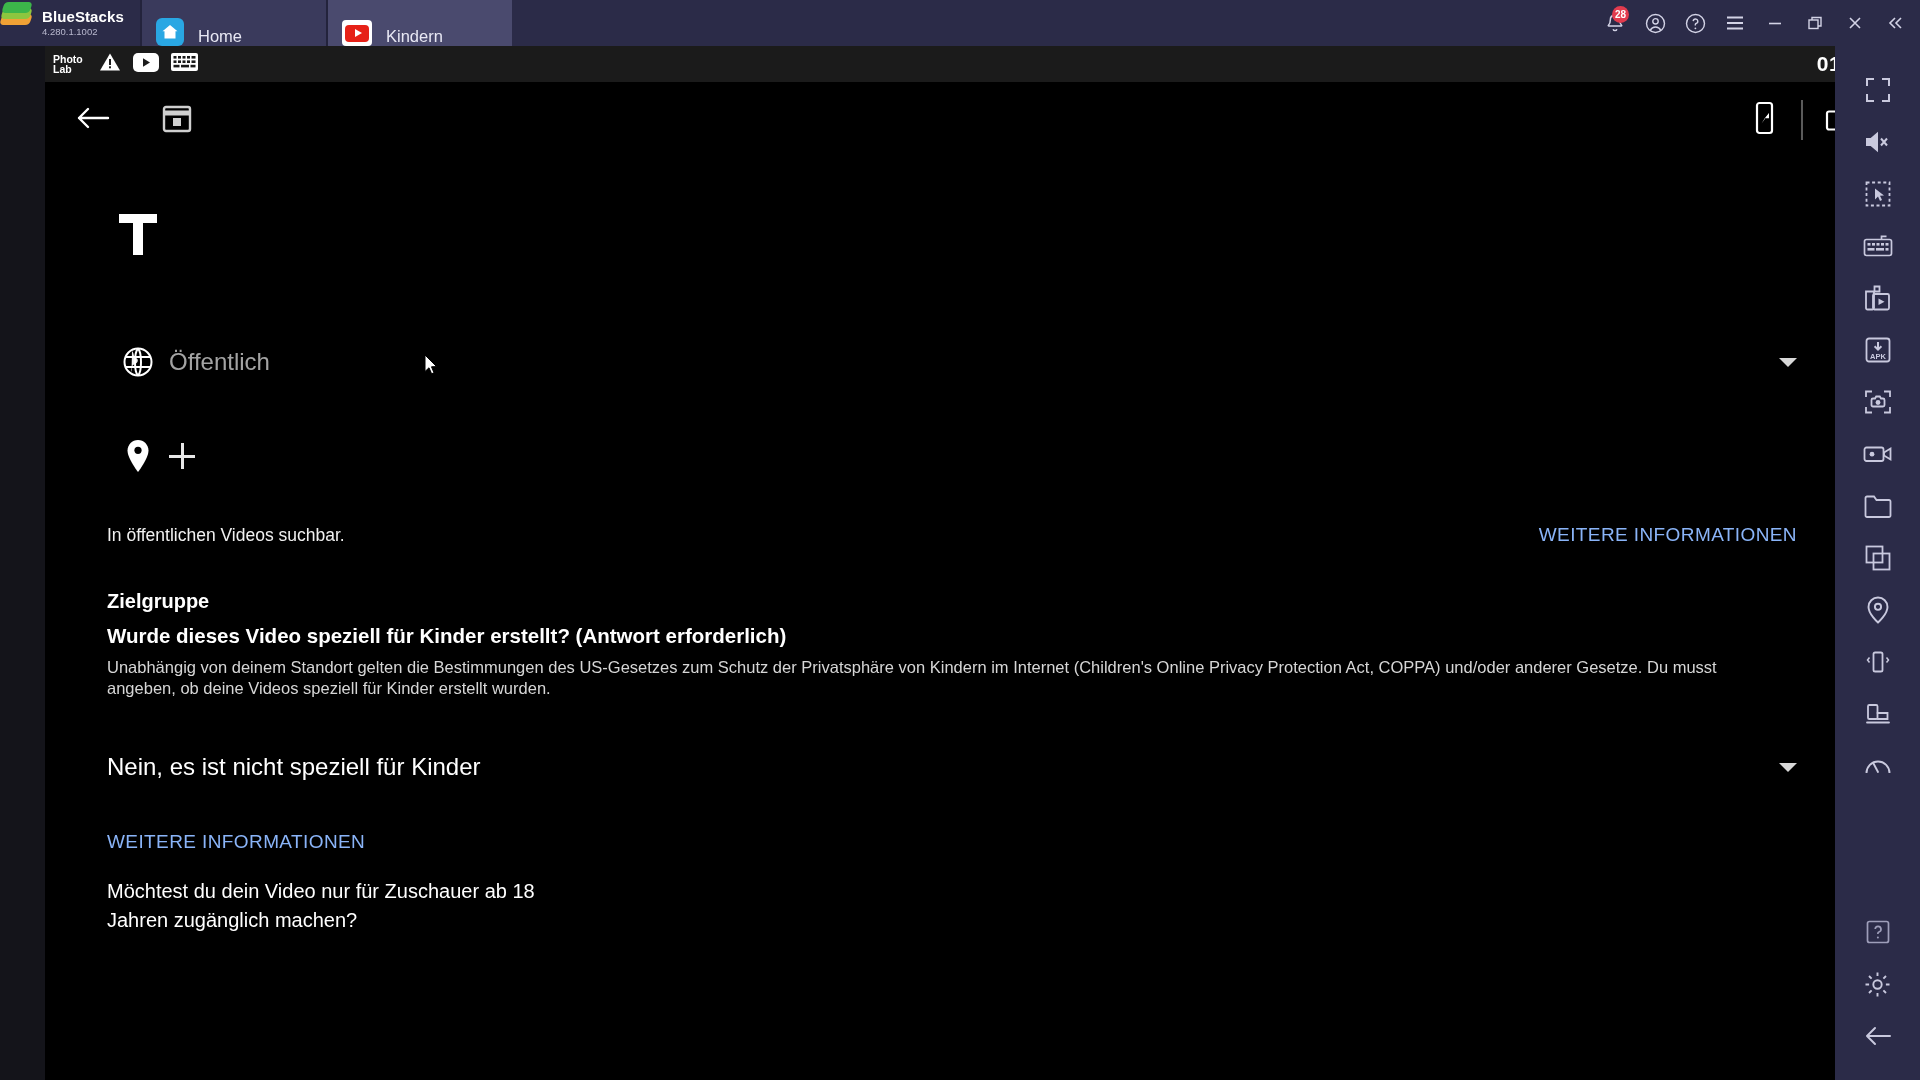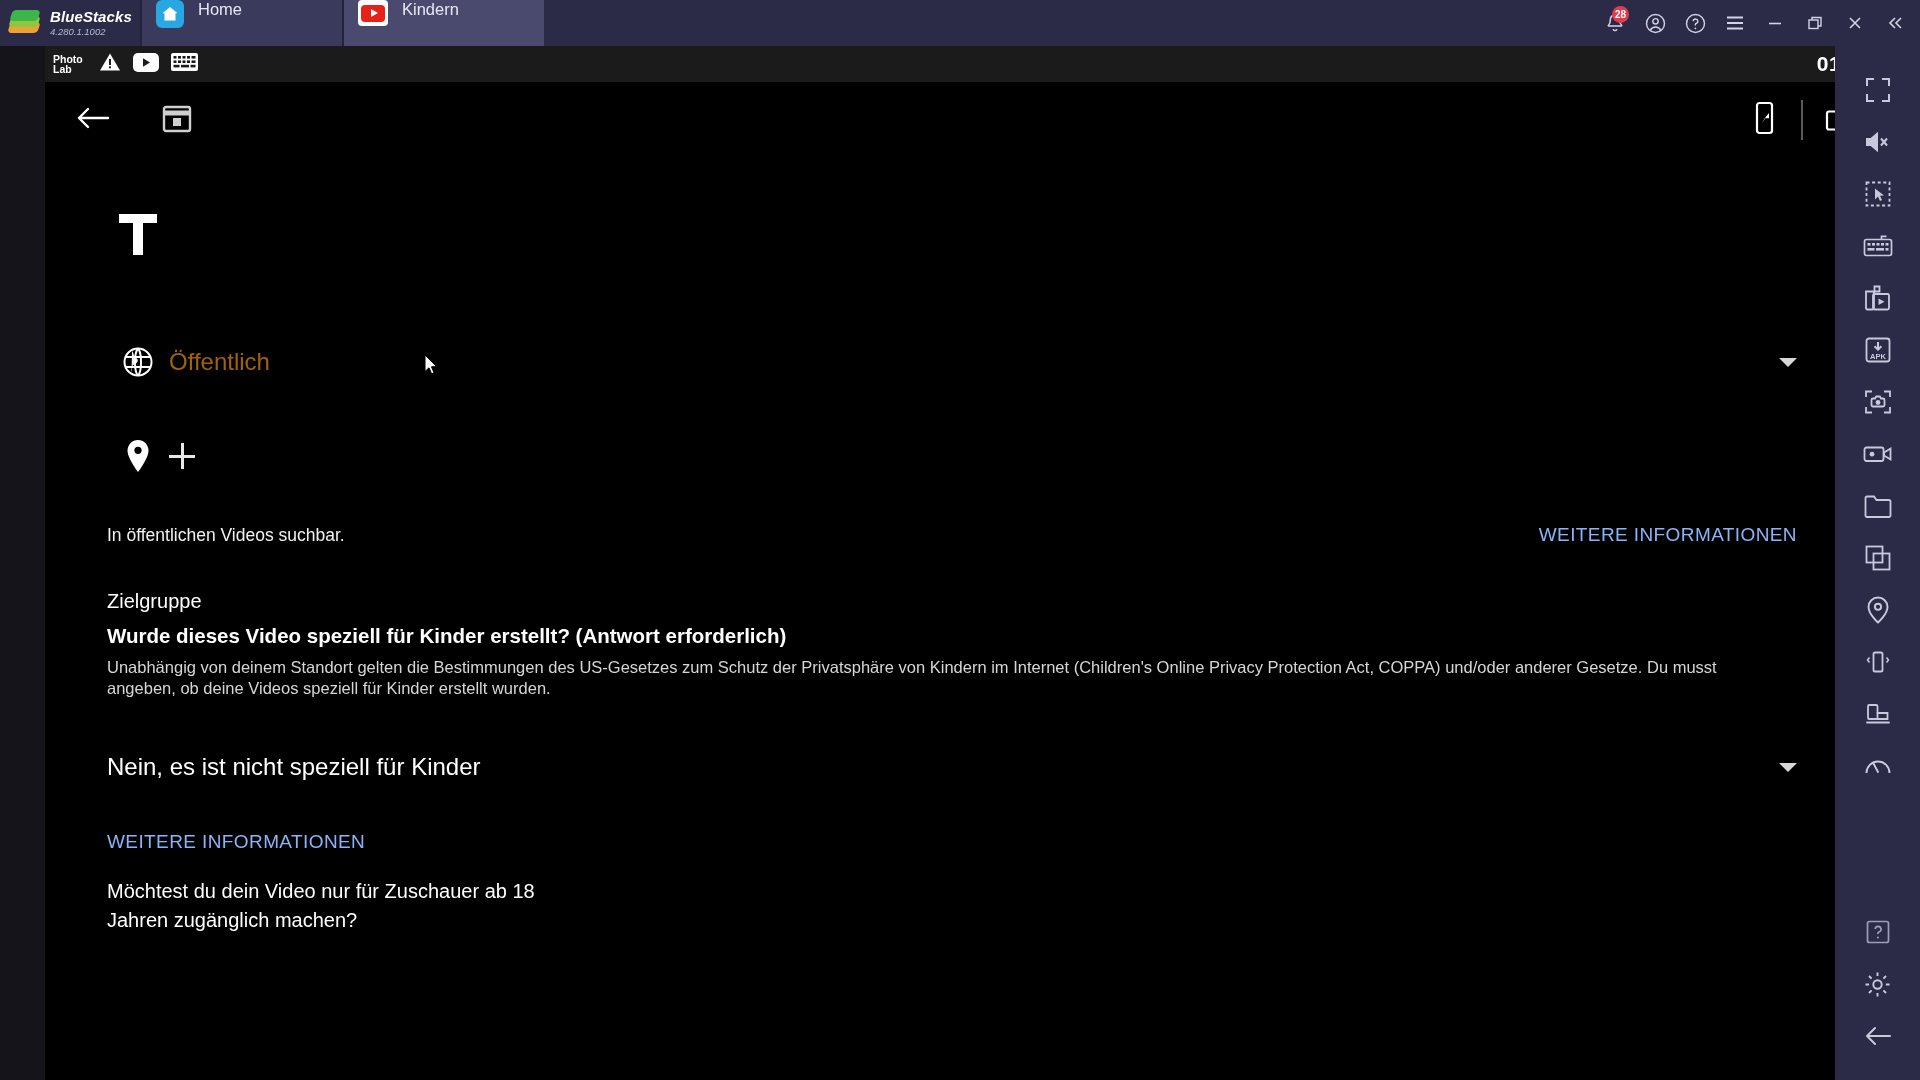"BlueStacks" .bs-logo-area { align-items: center -> none; font-style: italic -> none; padding-left: 8px -> none }
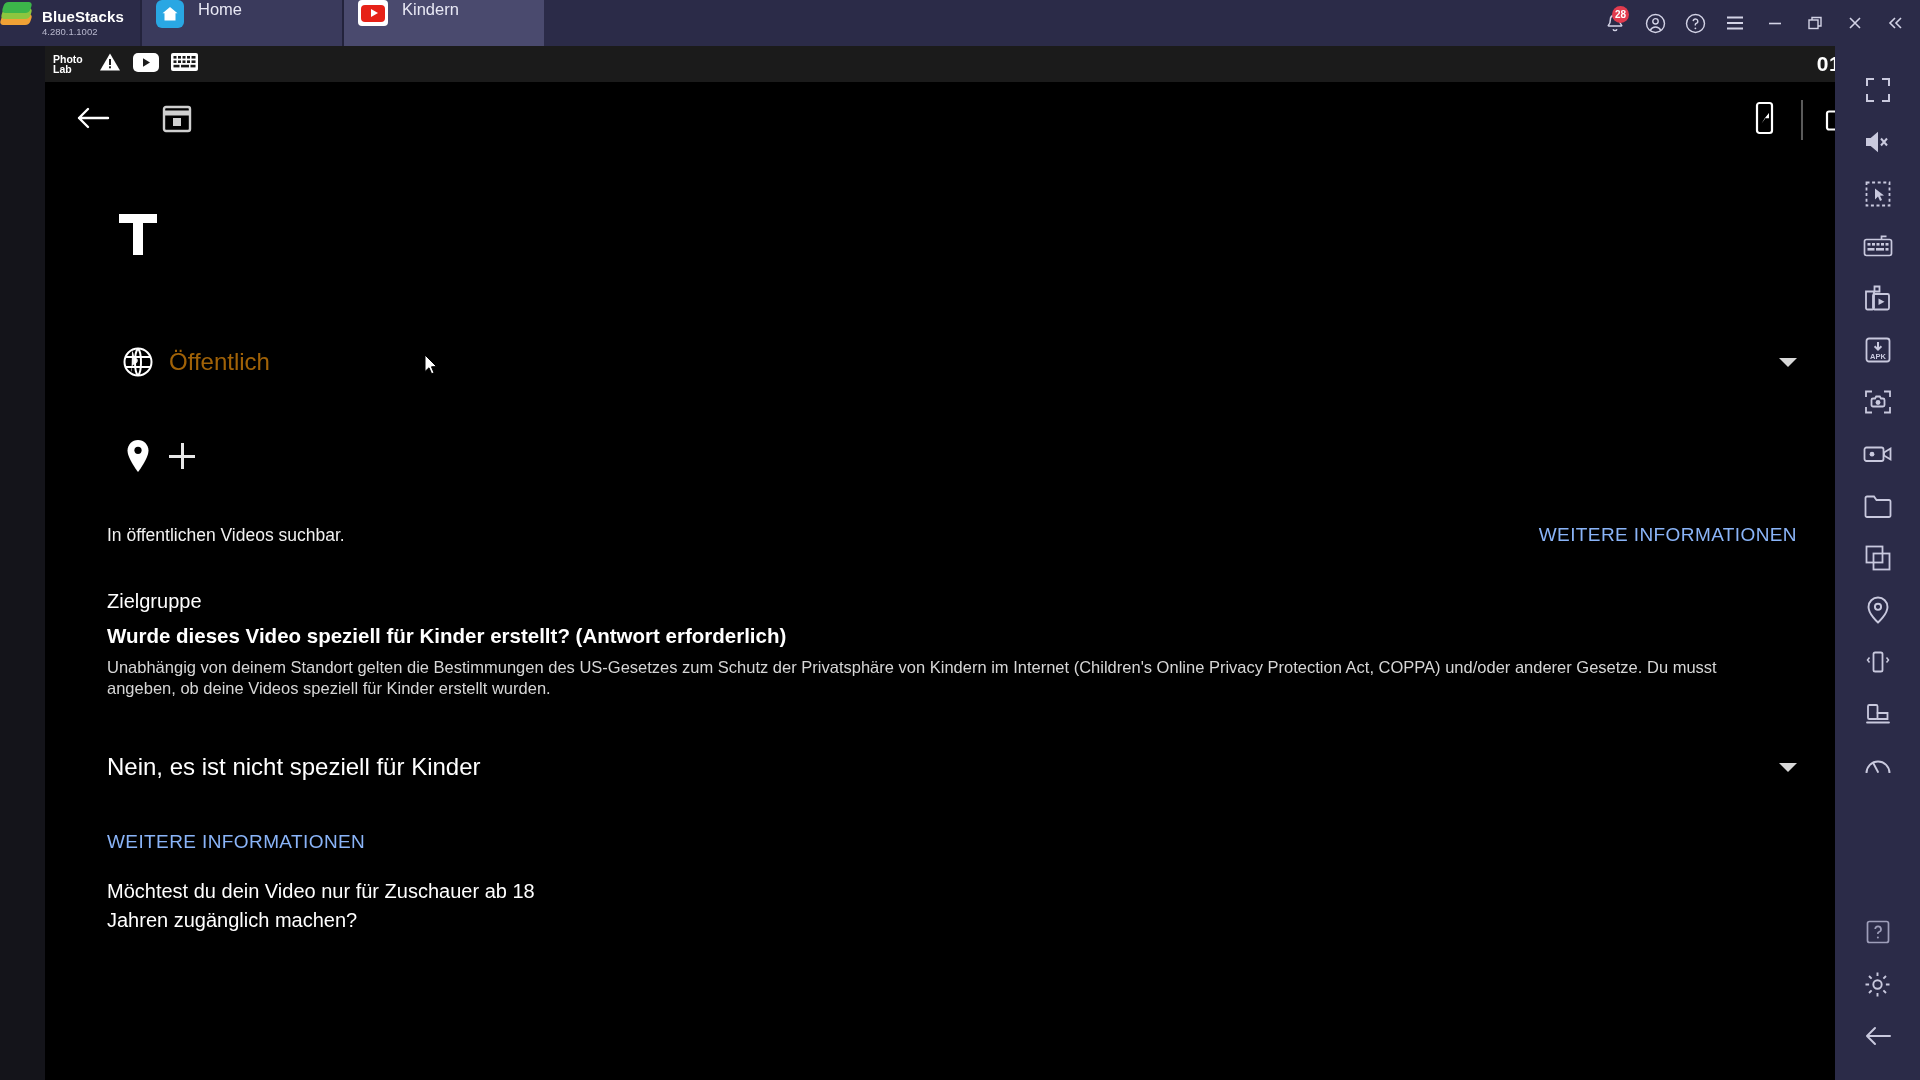"Home" .tab { align-items: flex-start -> flex-end; width: 200px -> 184px }
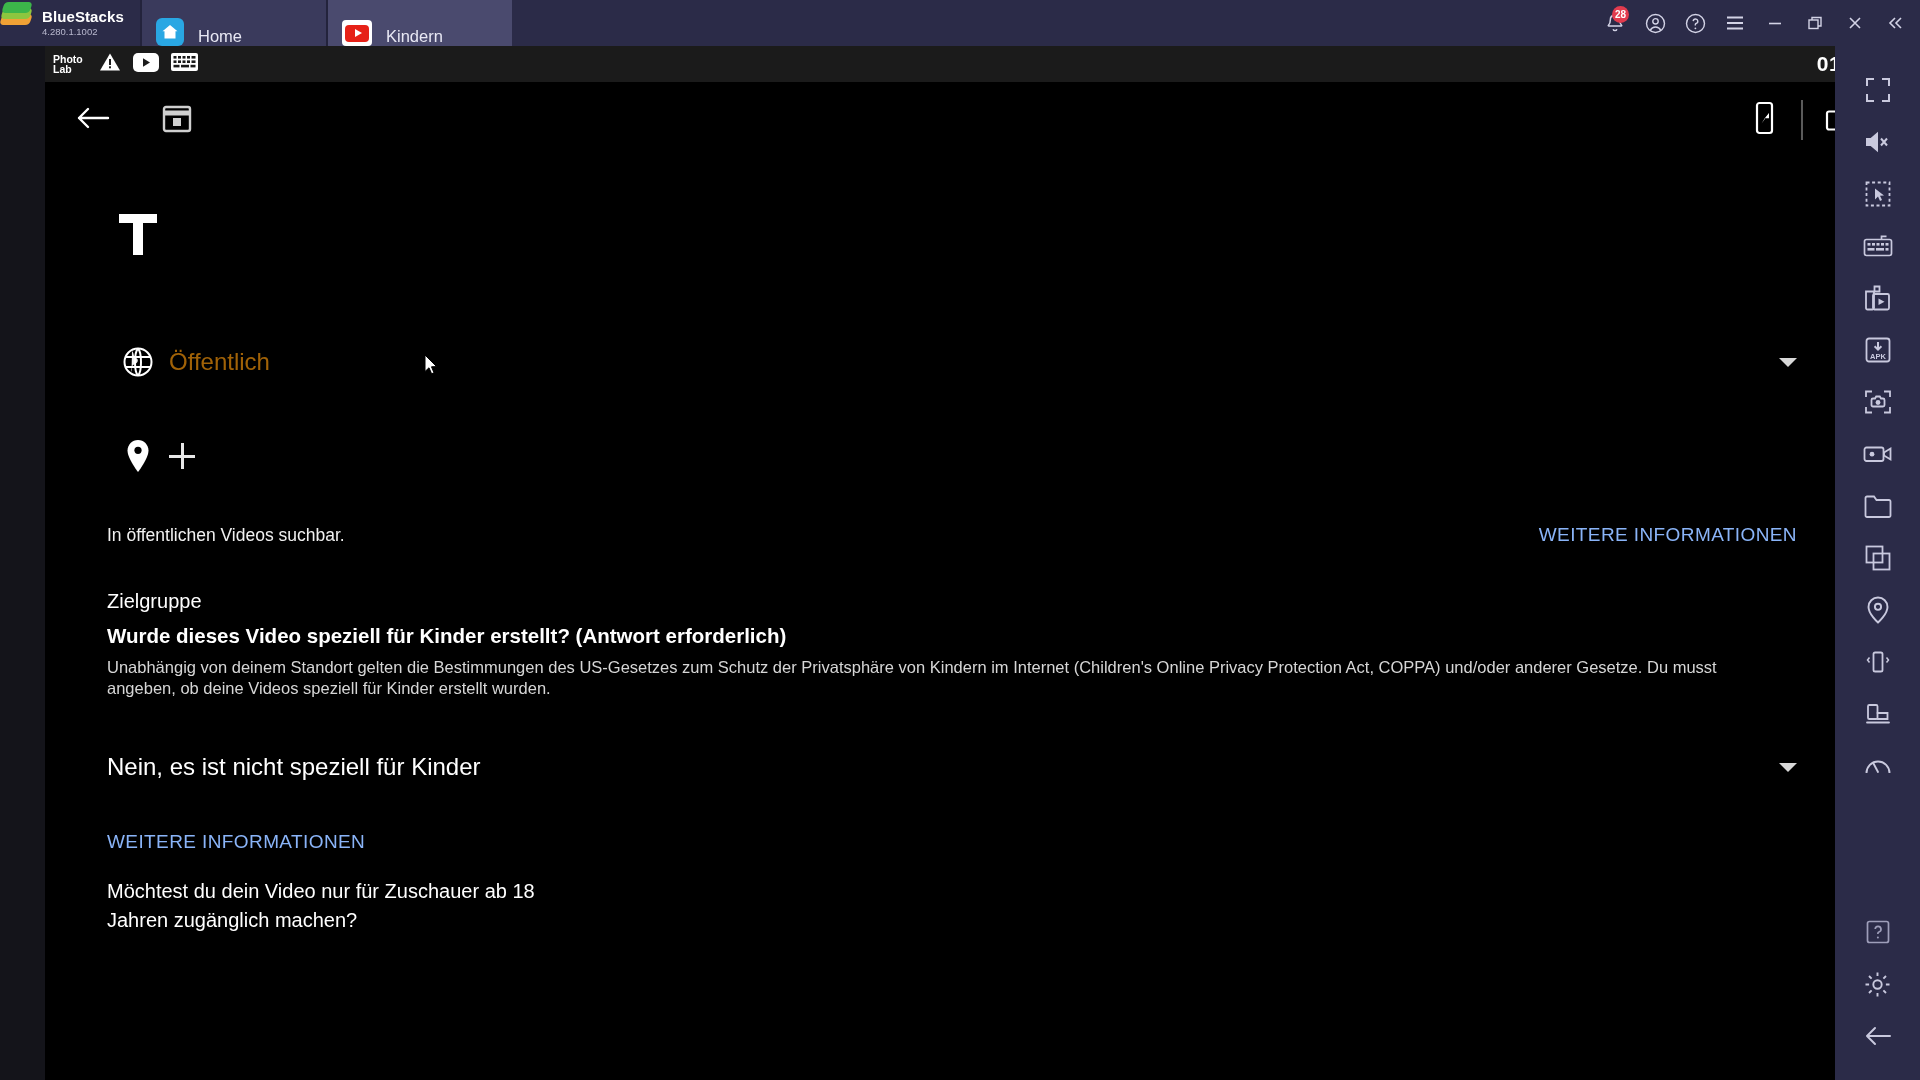"Öffentlich" .opt-label { color: #a16207 -> #a3a3a3 }
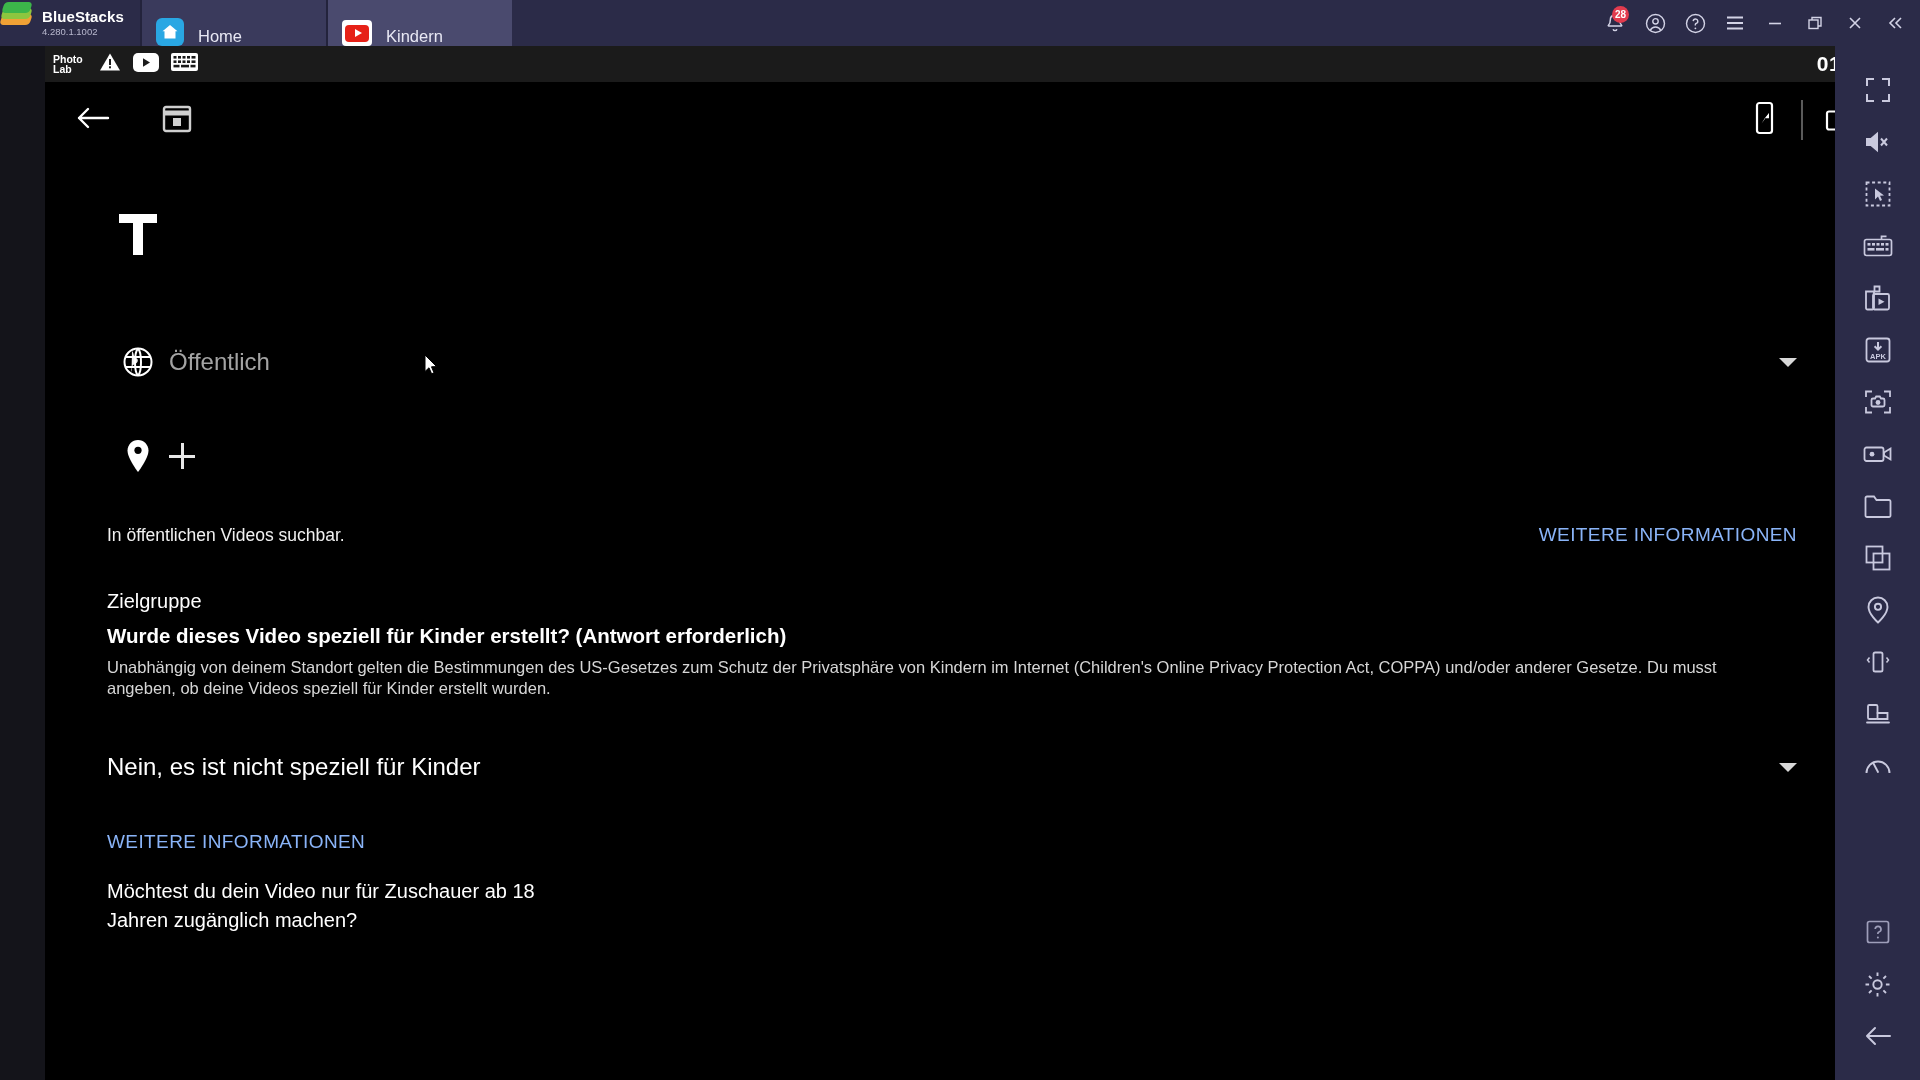"Zielgruppe" .h-aud { font-weight: normal -> bold }
